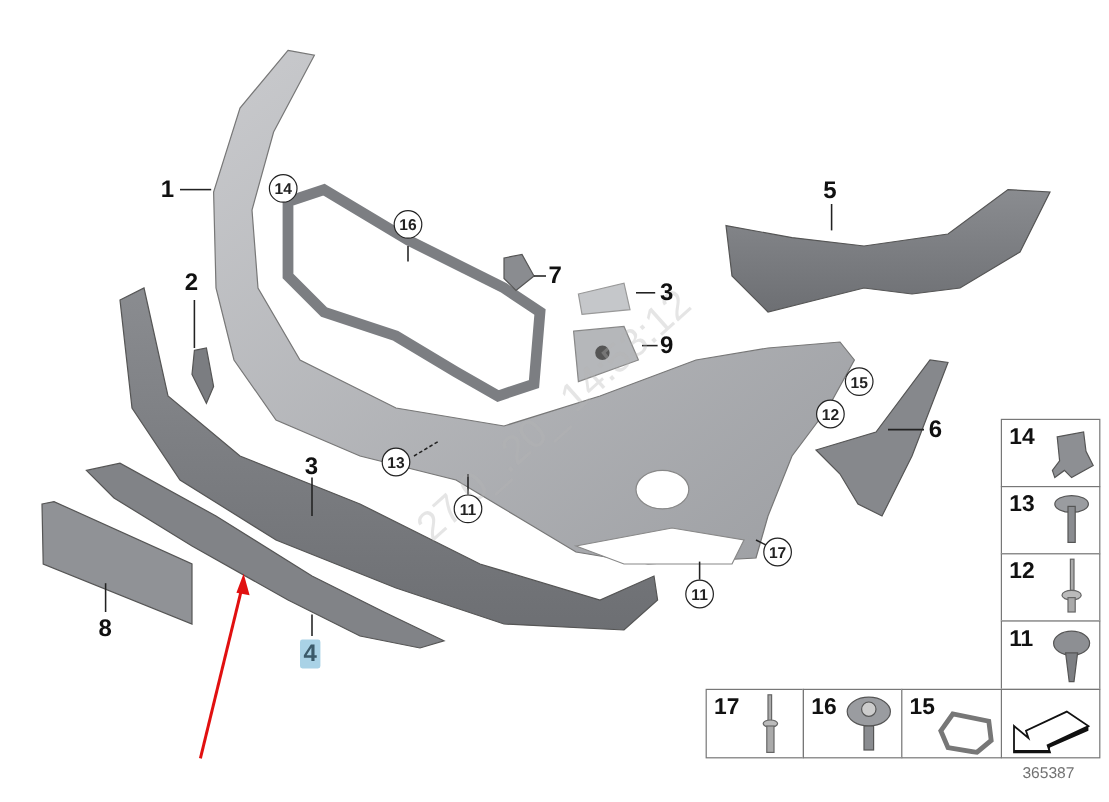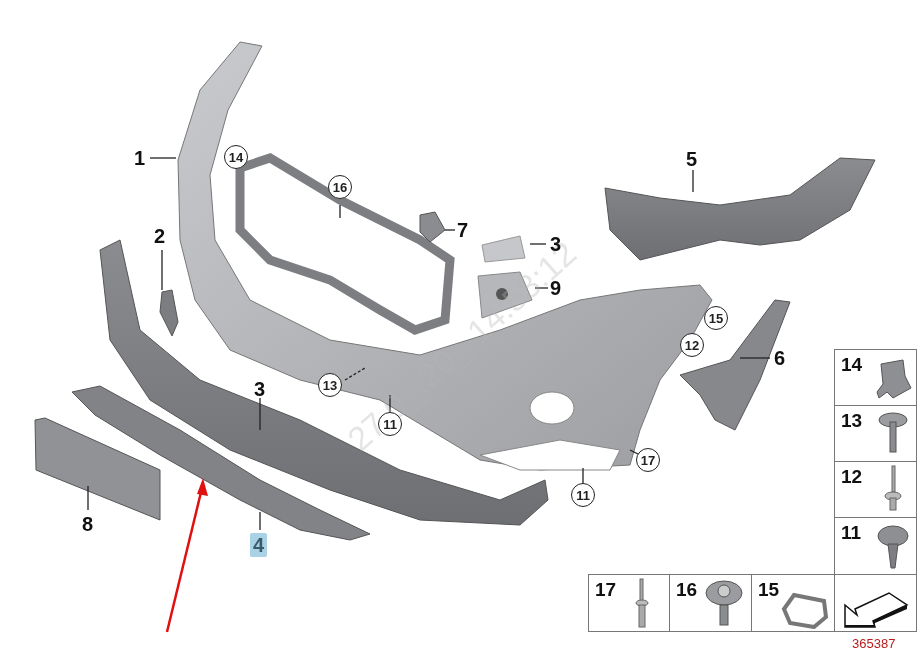"365387" .ref { color: #b91c1c -> #737373 }
